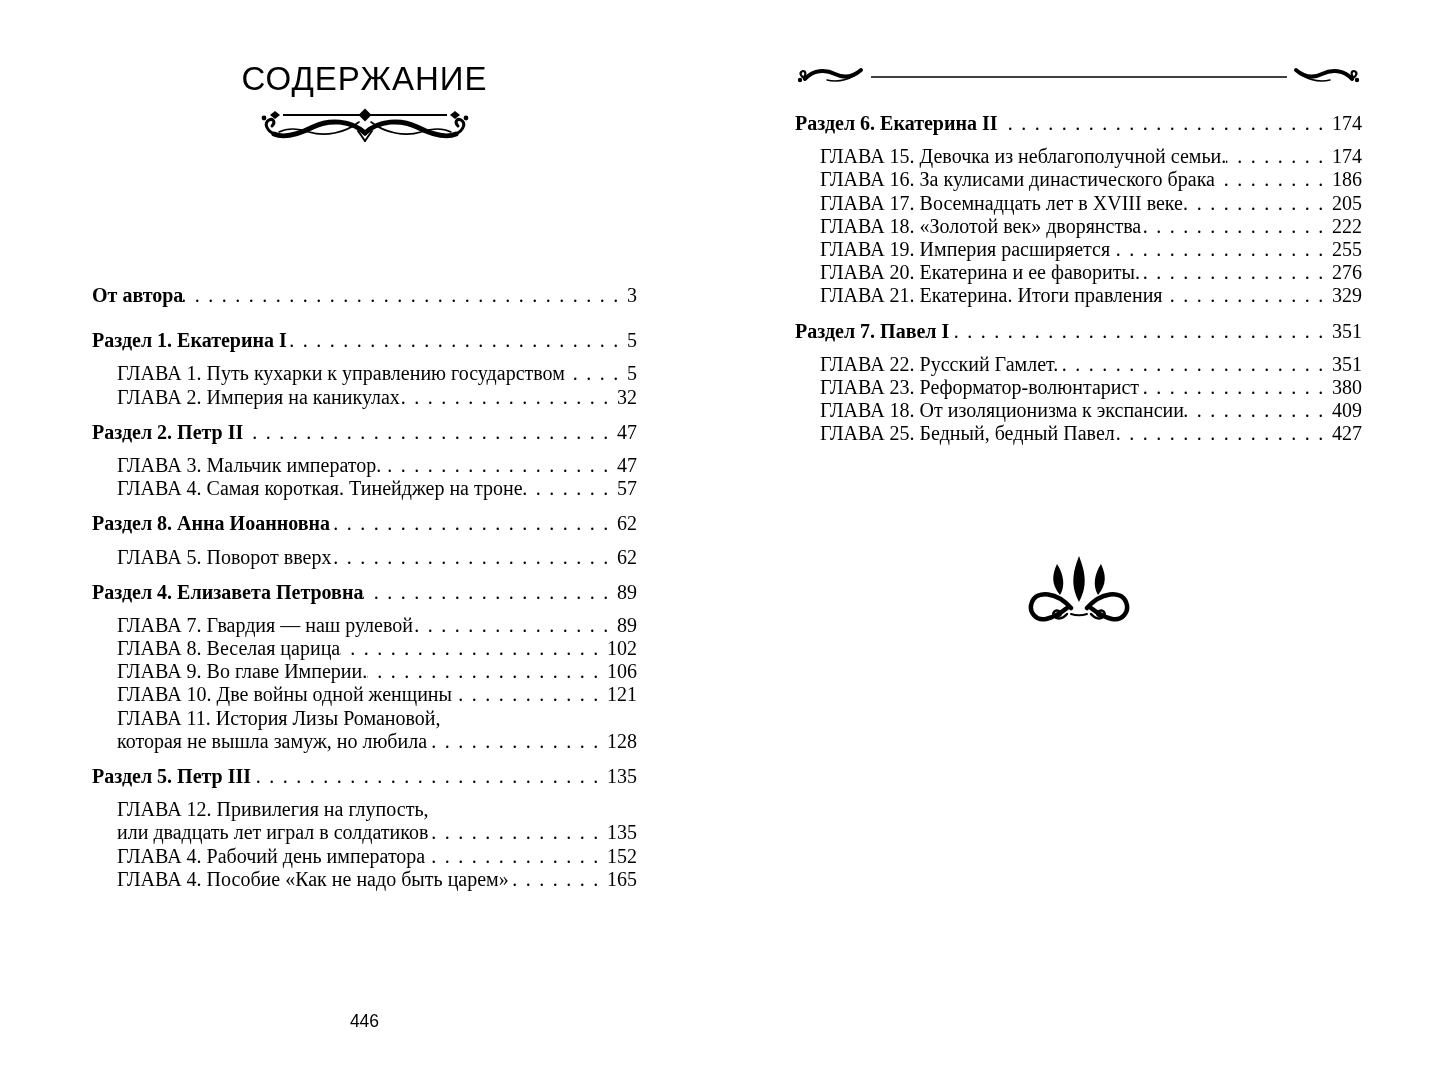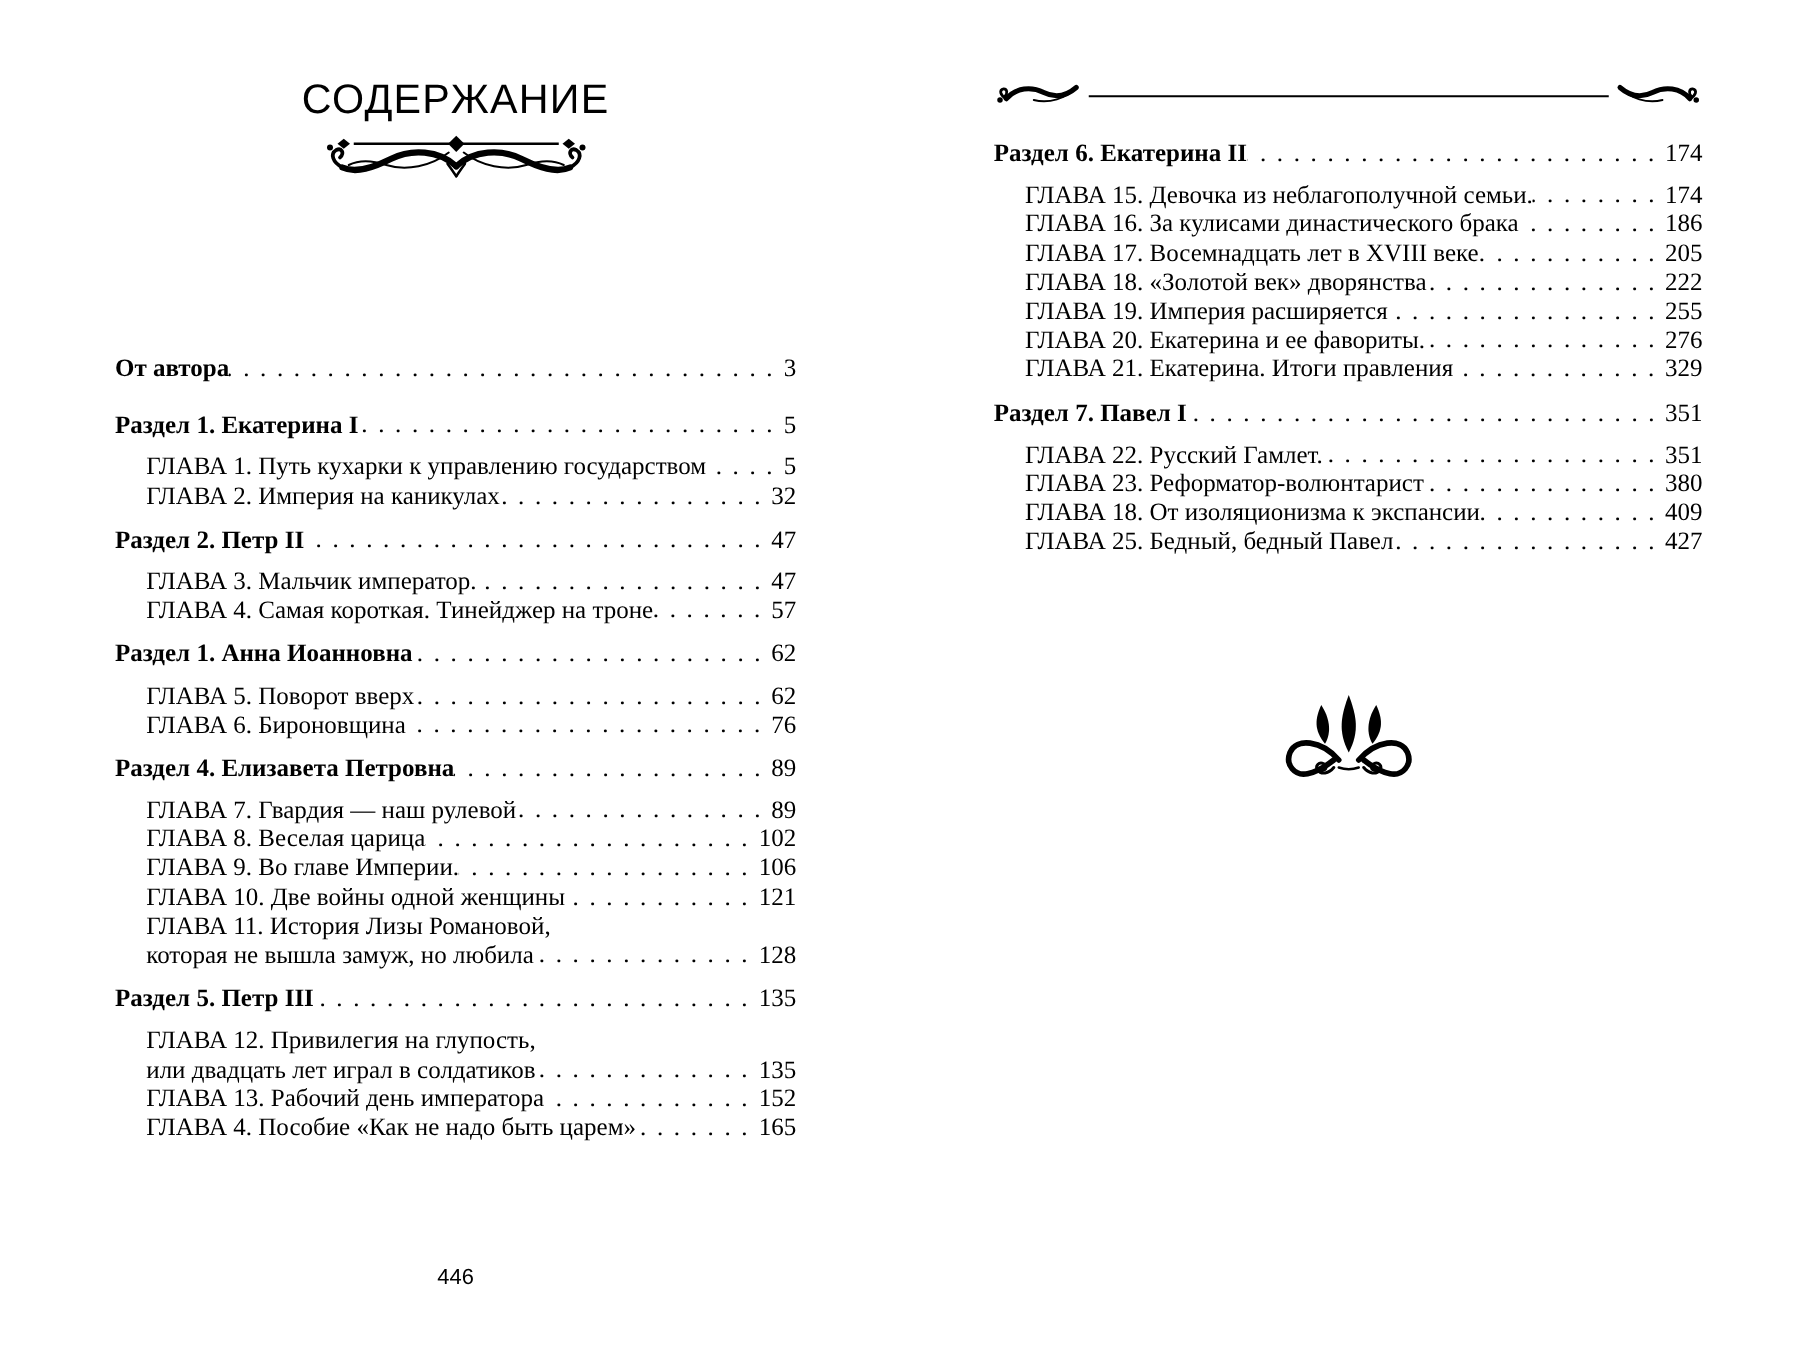"Раздел 1. Анна Иоанновна" span.label { text: 1 -> 8 }
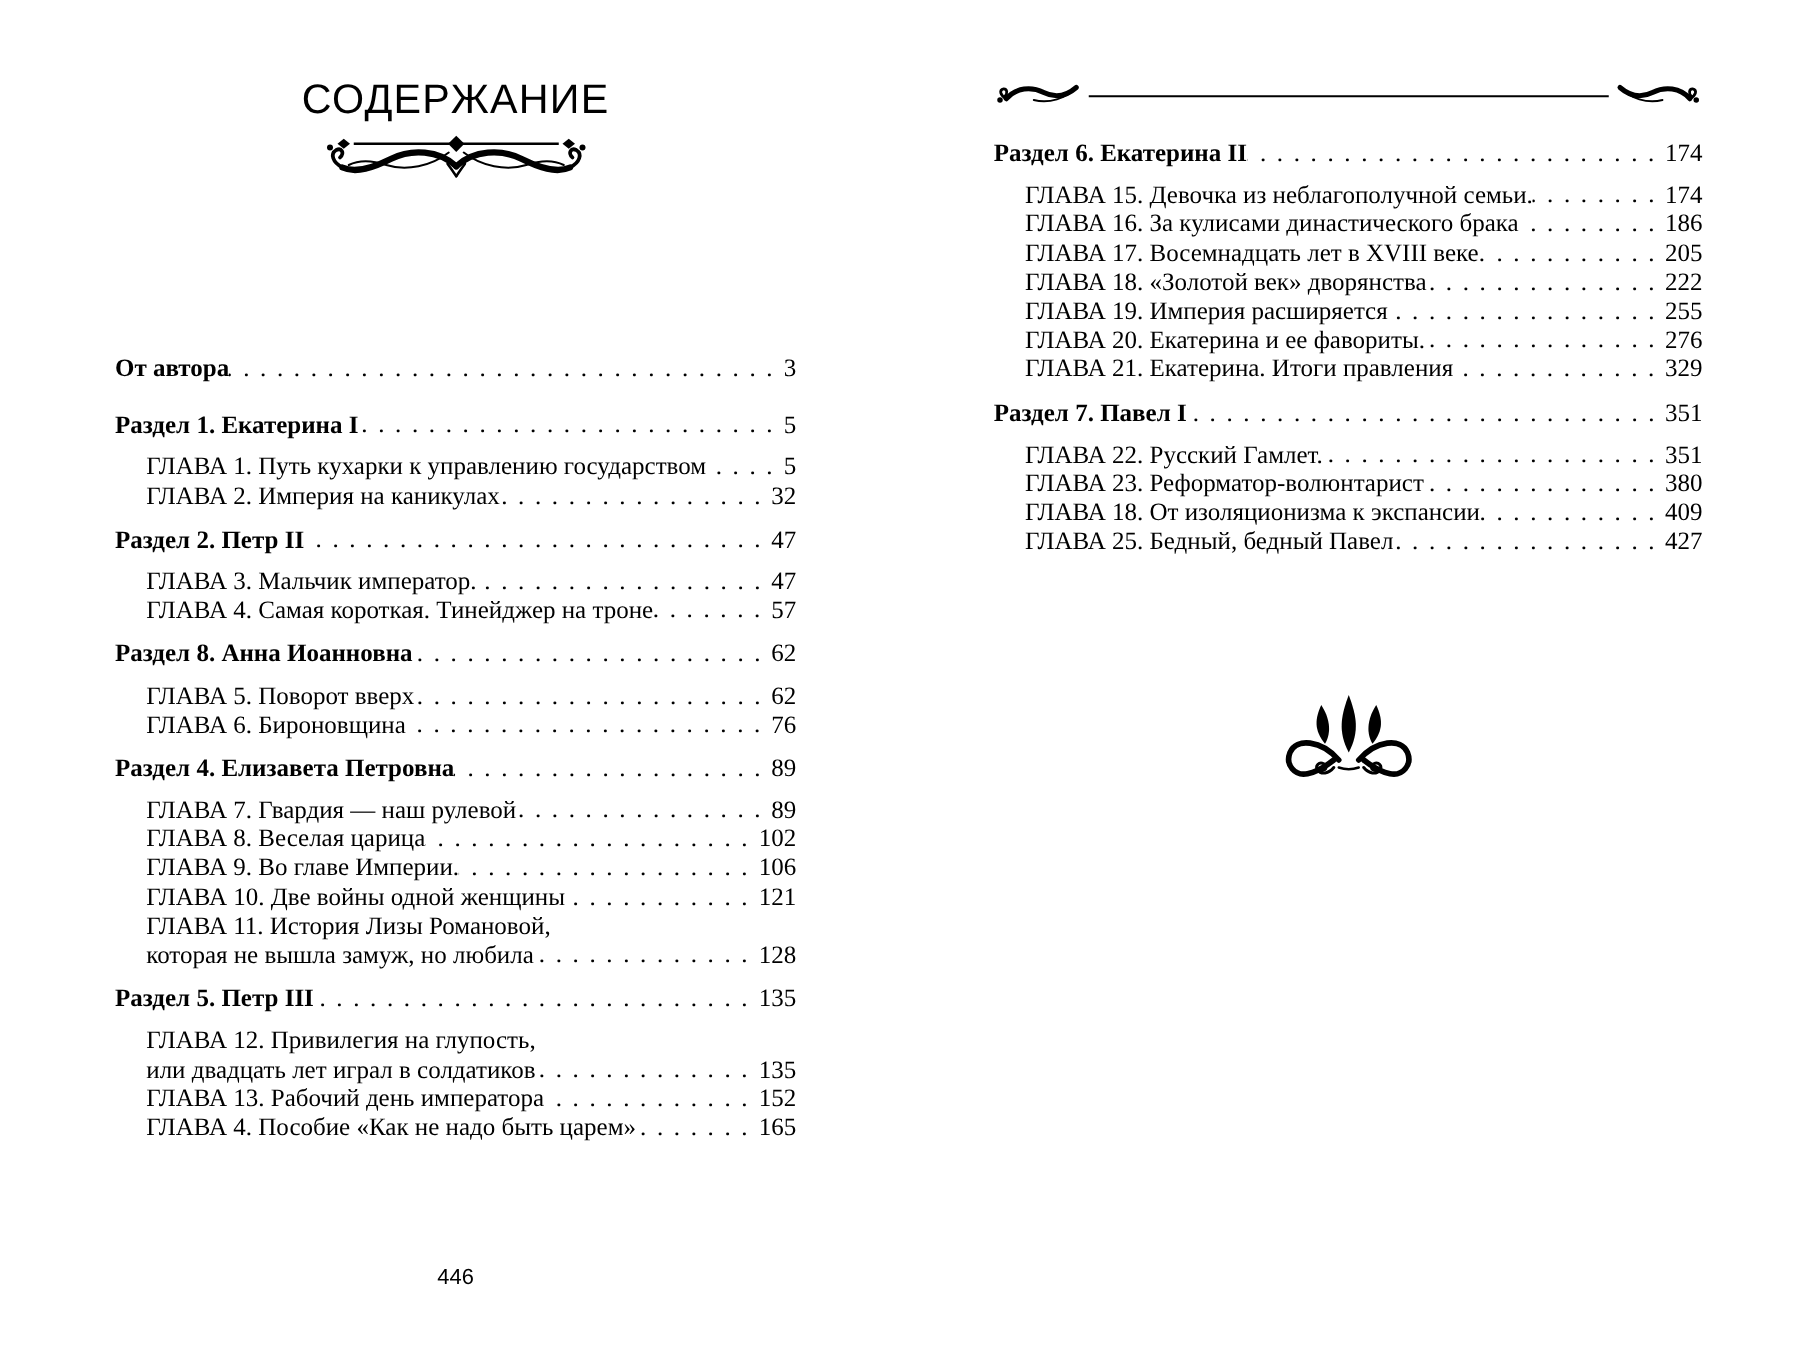"ГЛАВА 6. Бироновщина" div.row { html: <div> <span>ГЛАВА 6. Бироновщина</span> <span></span> <span>76</span> </div> -> none }
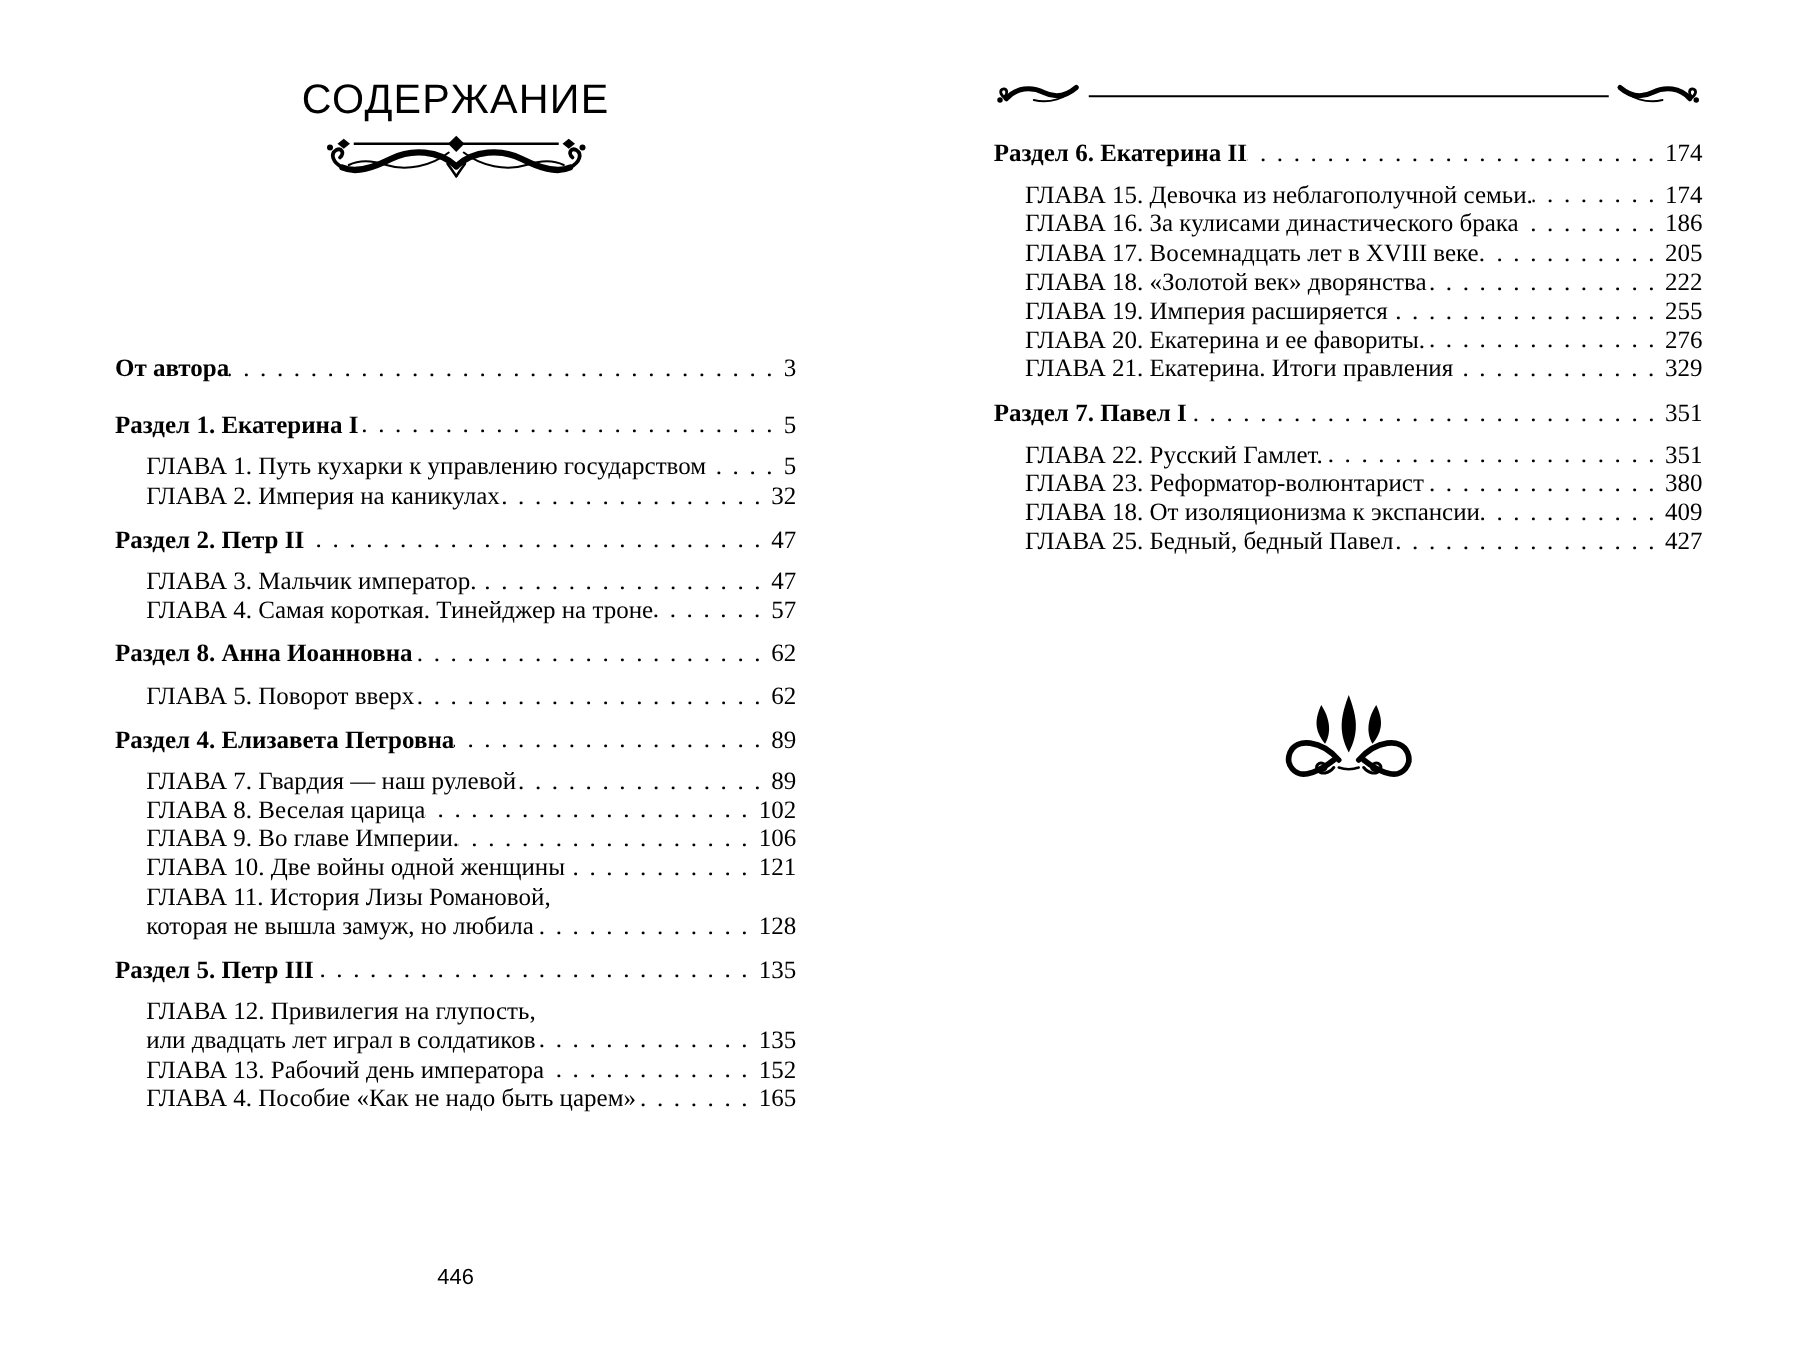"ГЛАВА 13. Рабочий день императора" span.label { text: 13 -> 4 }
